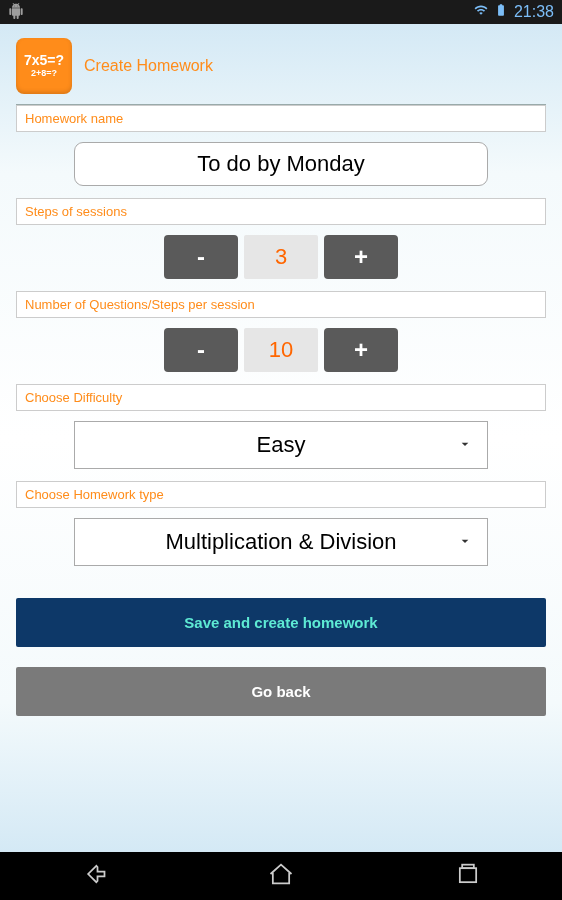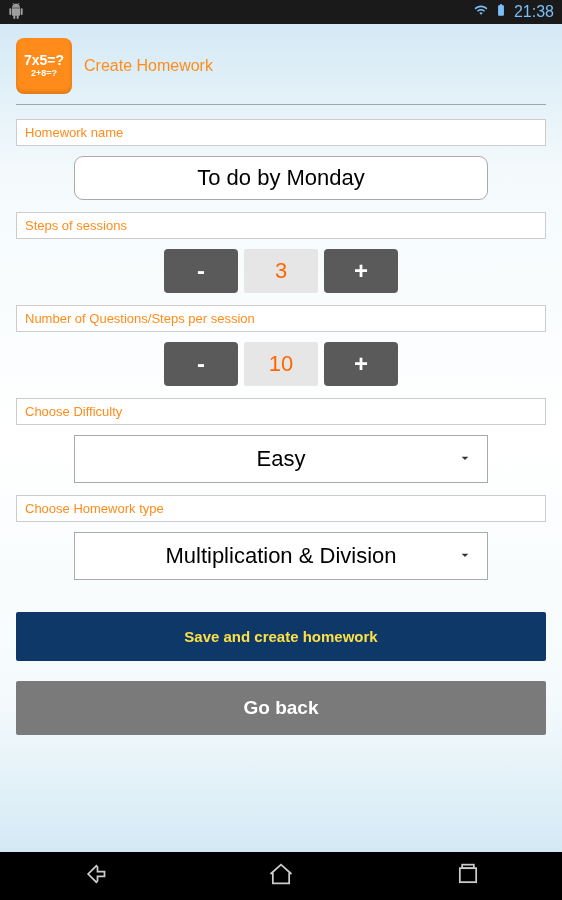"7x5=?" .header { margin-bottom: 14px -> none }
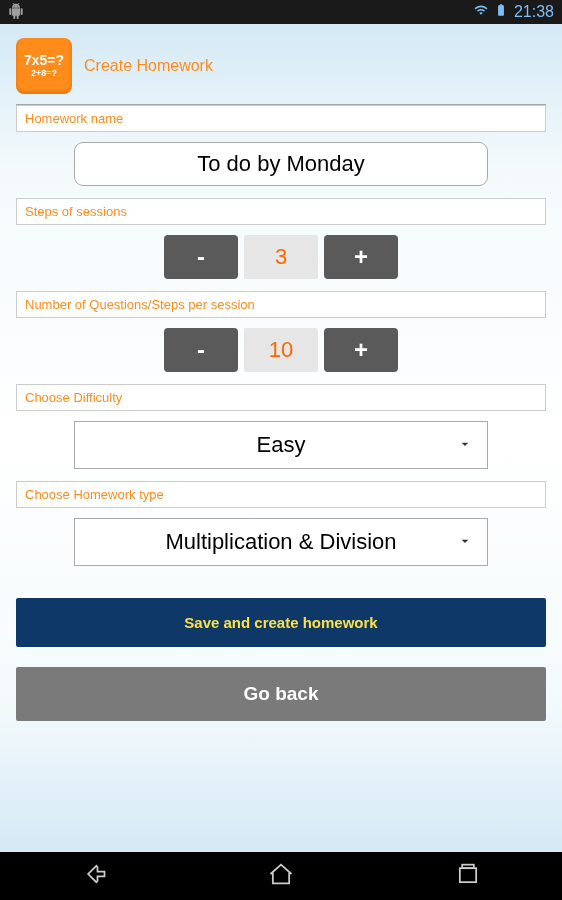"Save and create homework" .primary-btn { color: #fde047 -> #5eead4 }
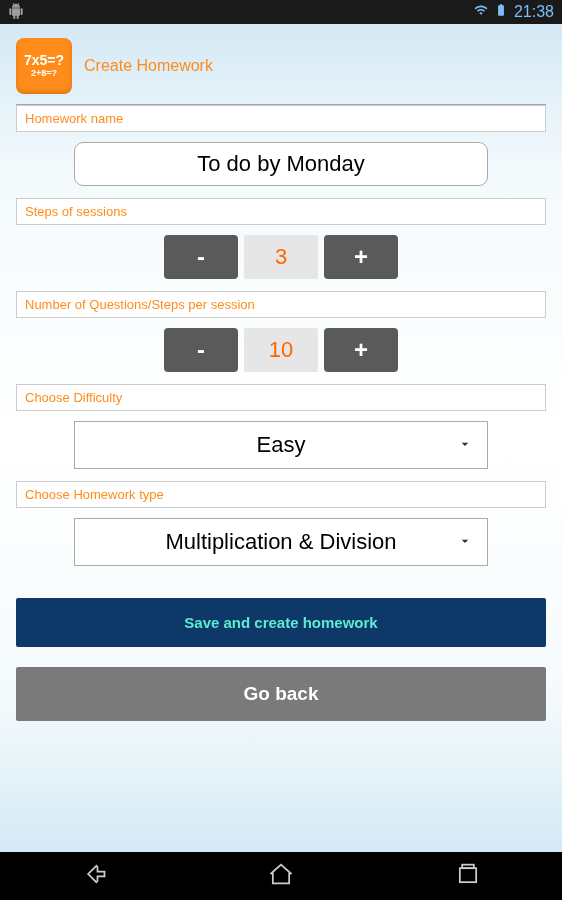"Go back" .secondary-btn { font-size: 19px -> 15px }
